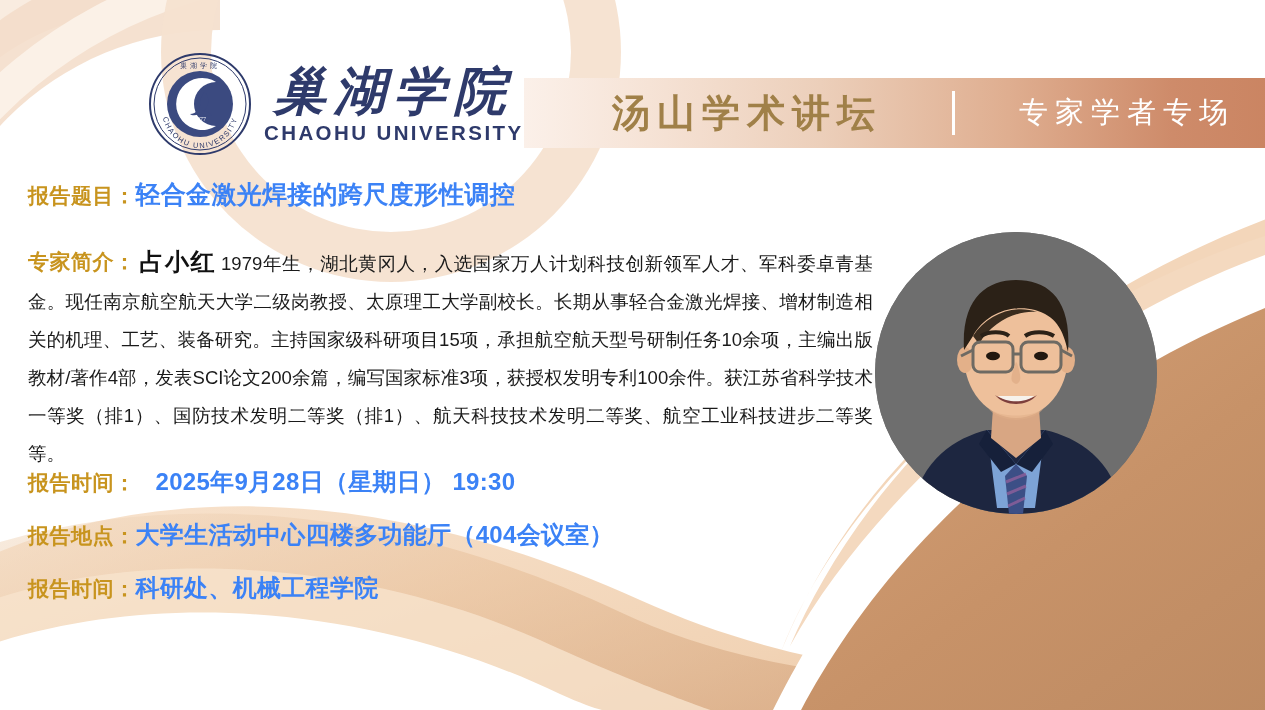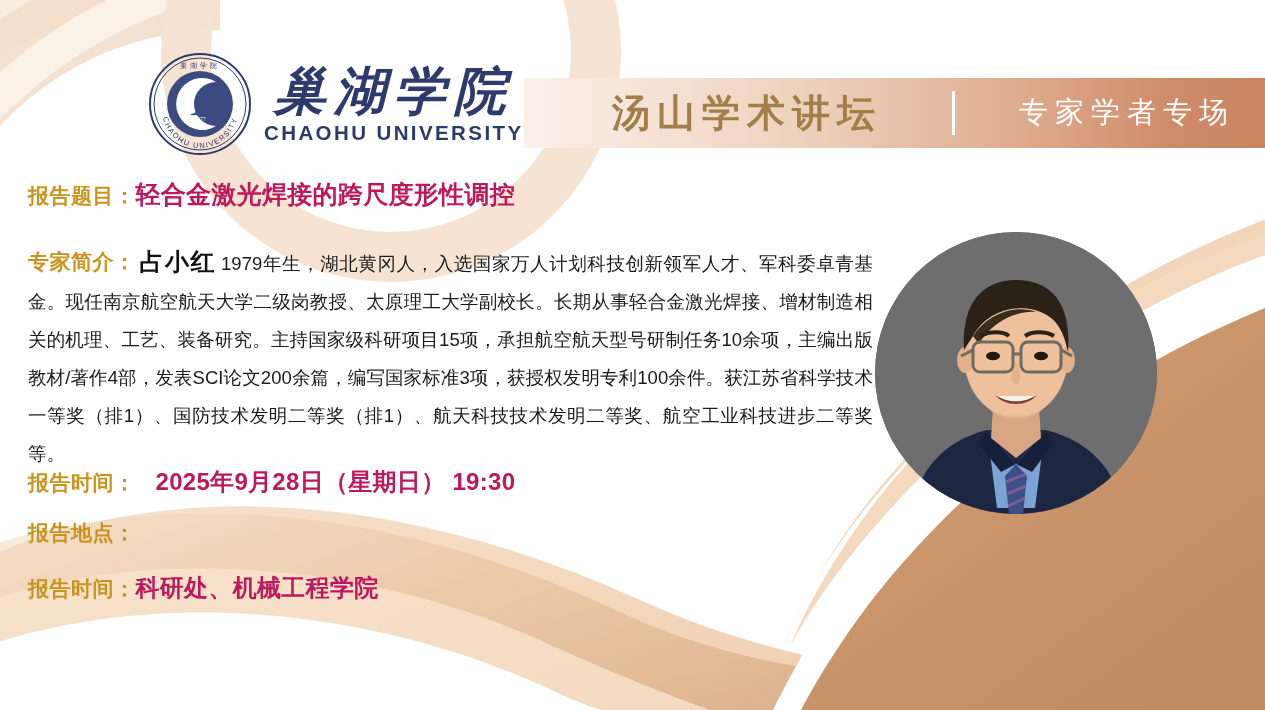"轻合金激光焊接的跨尺度形性调控" .value-strong { color: #be185d -> #3b82f6 }
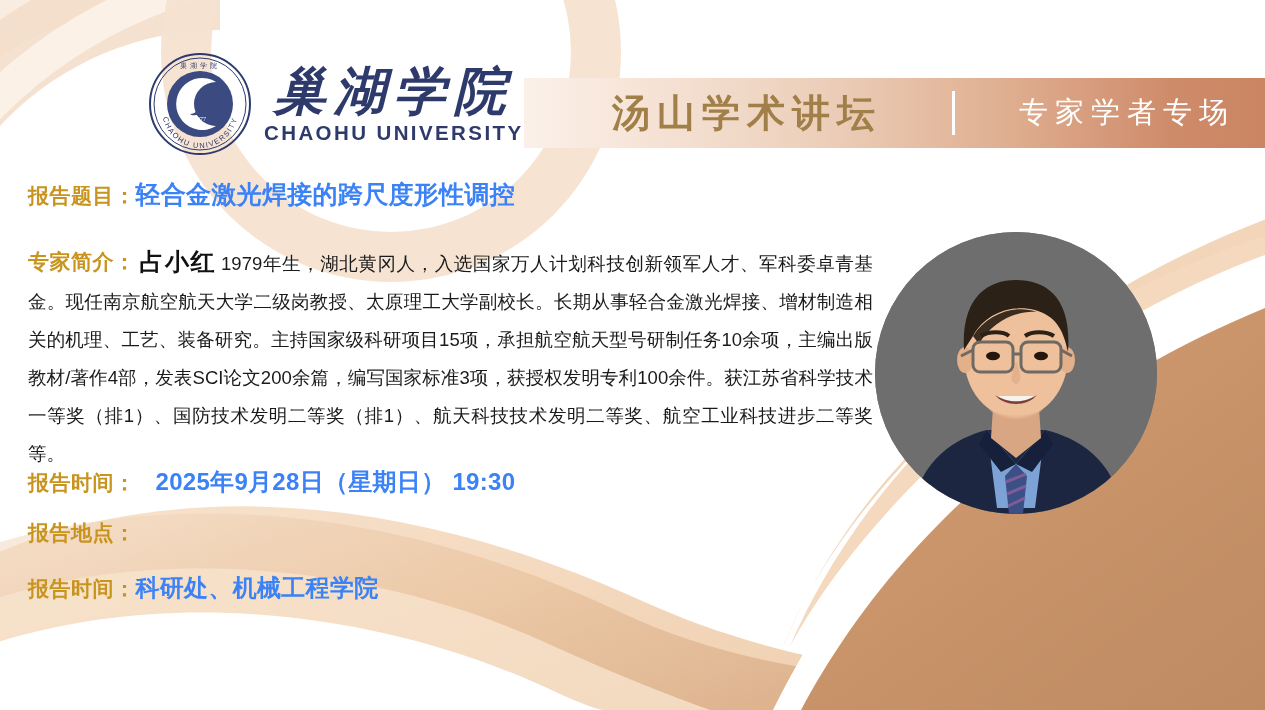"大学生活动中心四楼多功能厅（404会议室）" span.value-strong { html: none -> <span>大学生活动中心四楼多功能厅（404会议室）</span> }
